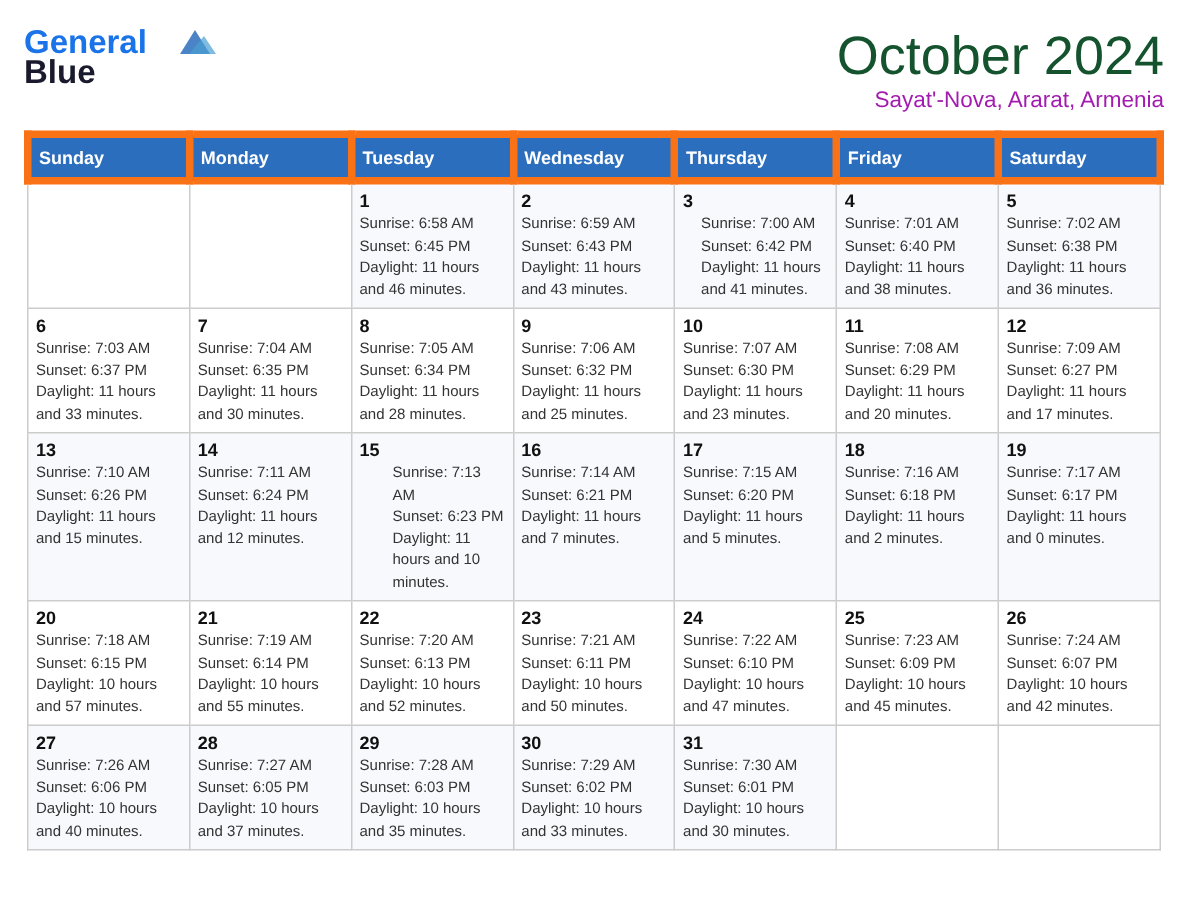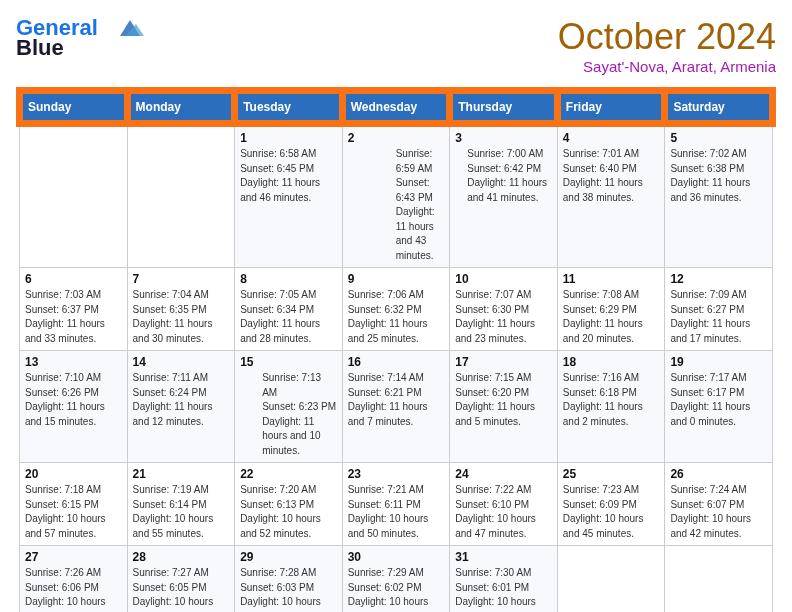"October 2024" .month-title { color: #a16207 -> #14532d }
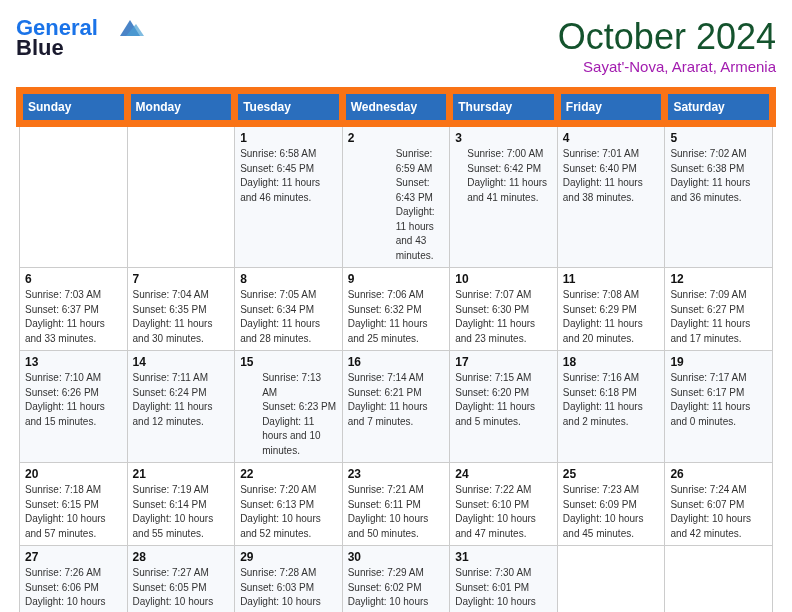"Sunday" thead tr th { border: 7px solid #f97316 -> 5px solid #f97316 }
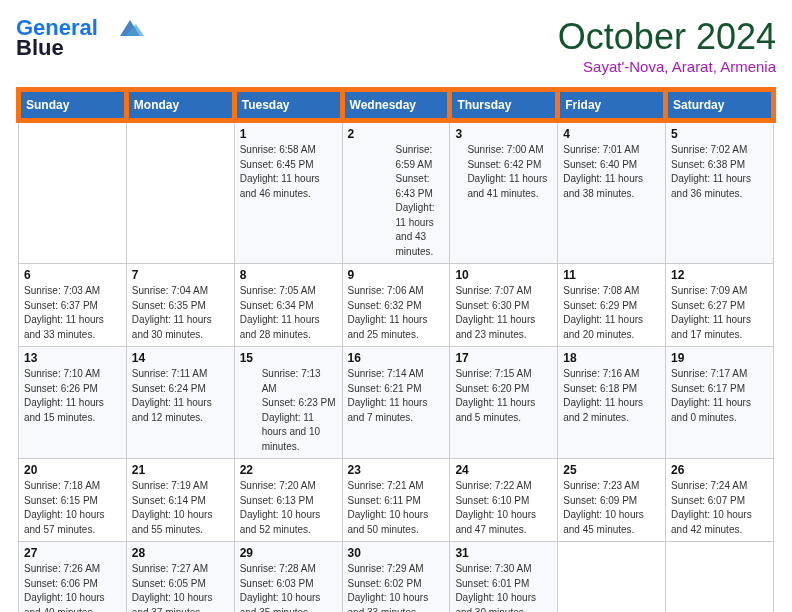"Sunrise: 6:59 AM" div.day-info { margin-left: 48px -> none }
